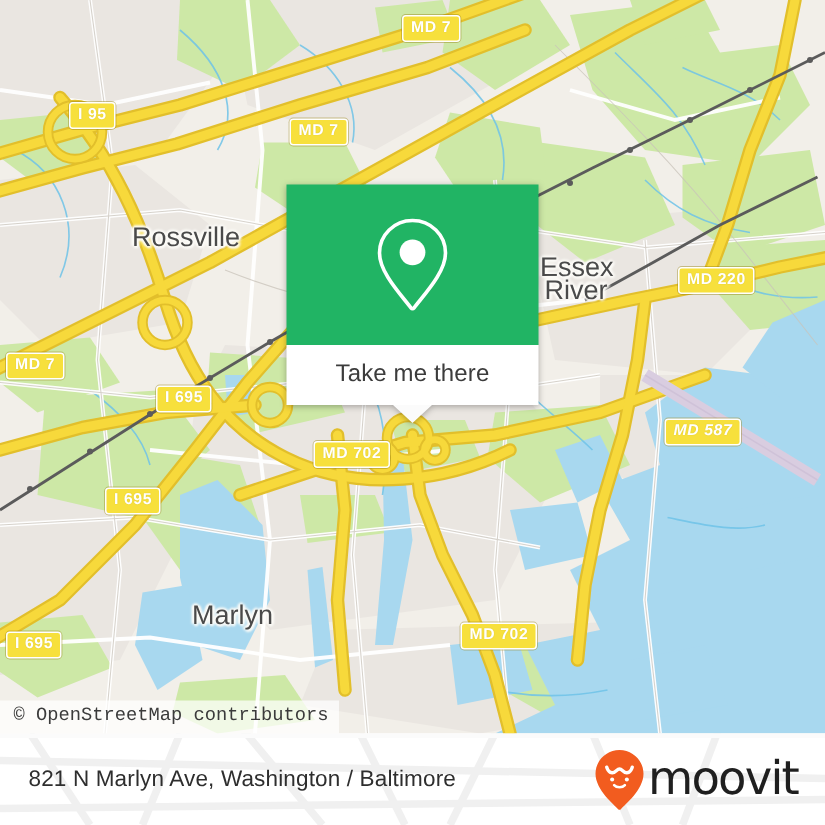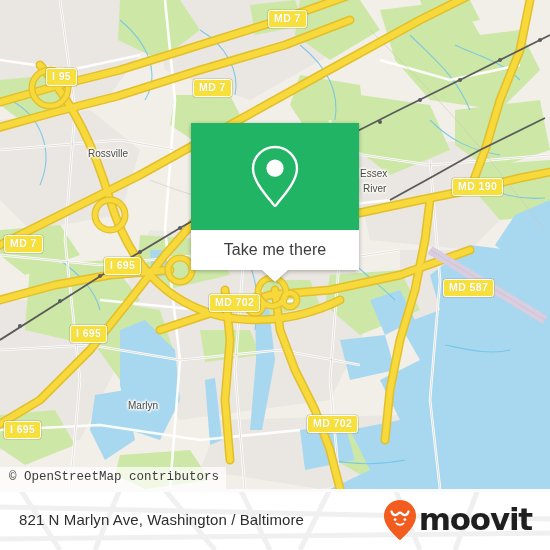"Rossville" .place-label { font-size: 10px -> 18px }
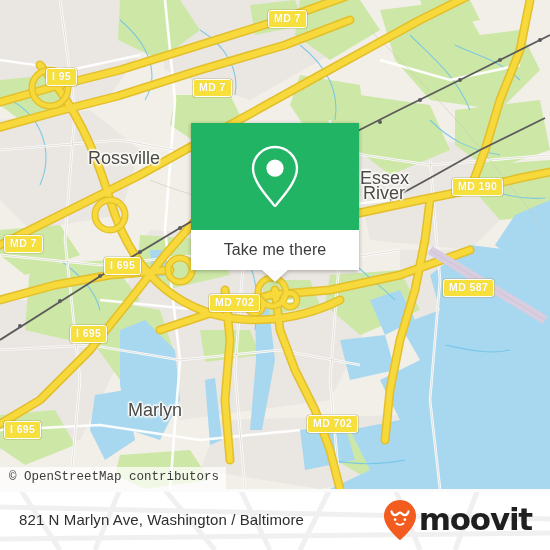"MD 190" div.shield { text: 190 -> 220 }
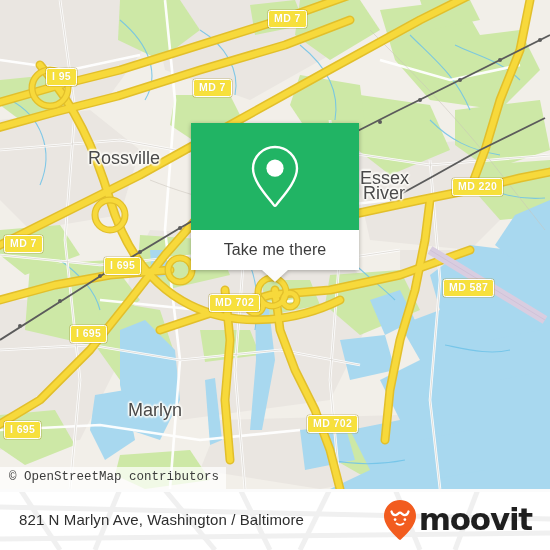"MD 587" div.shield { font-style: none -> italic }
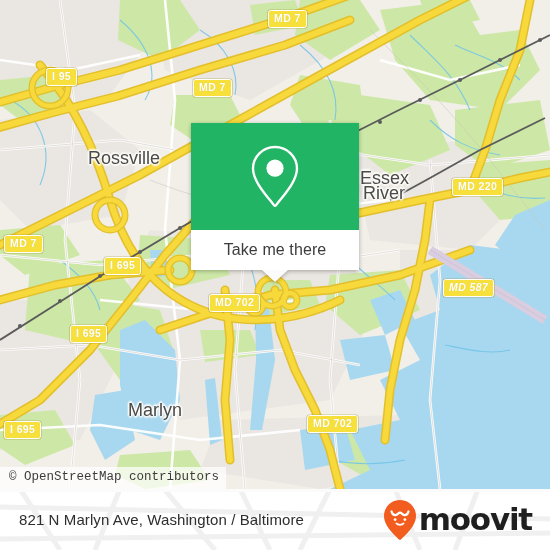"moovit" #moovit-wordmark { font-weight: bold -> normal }
